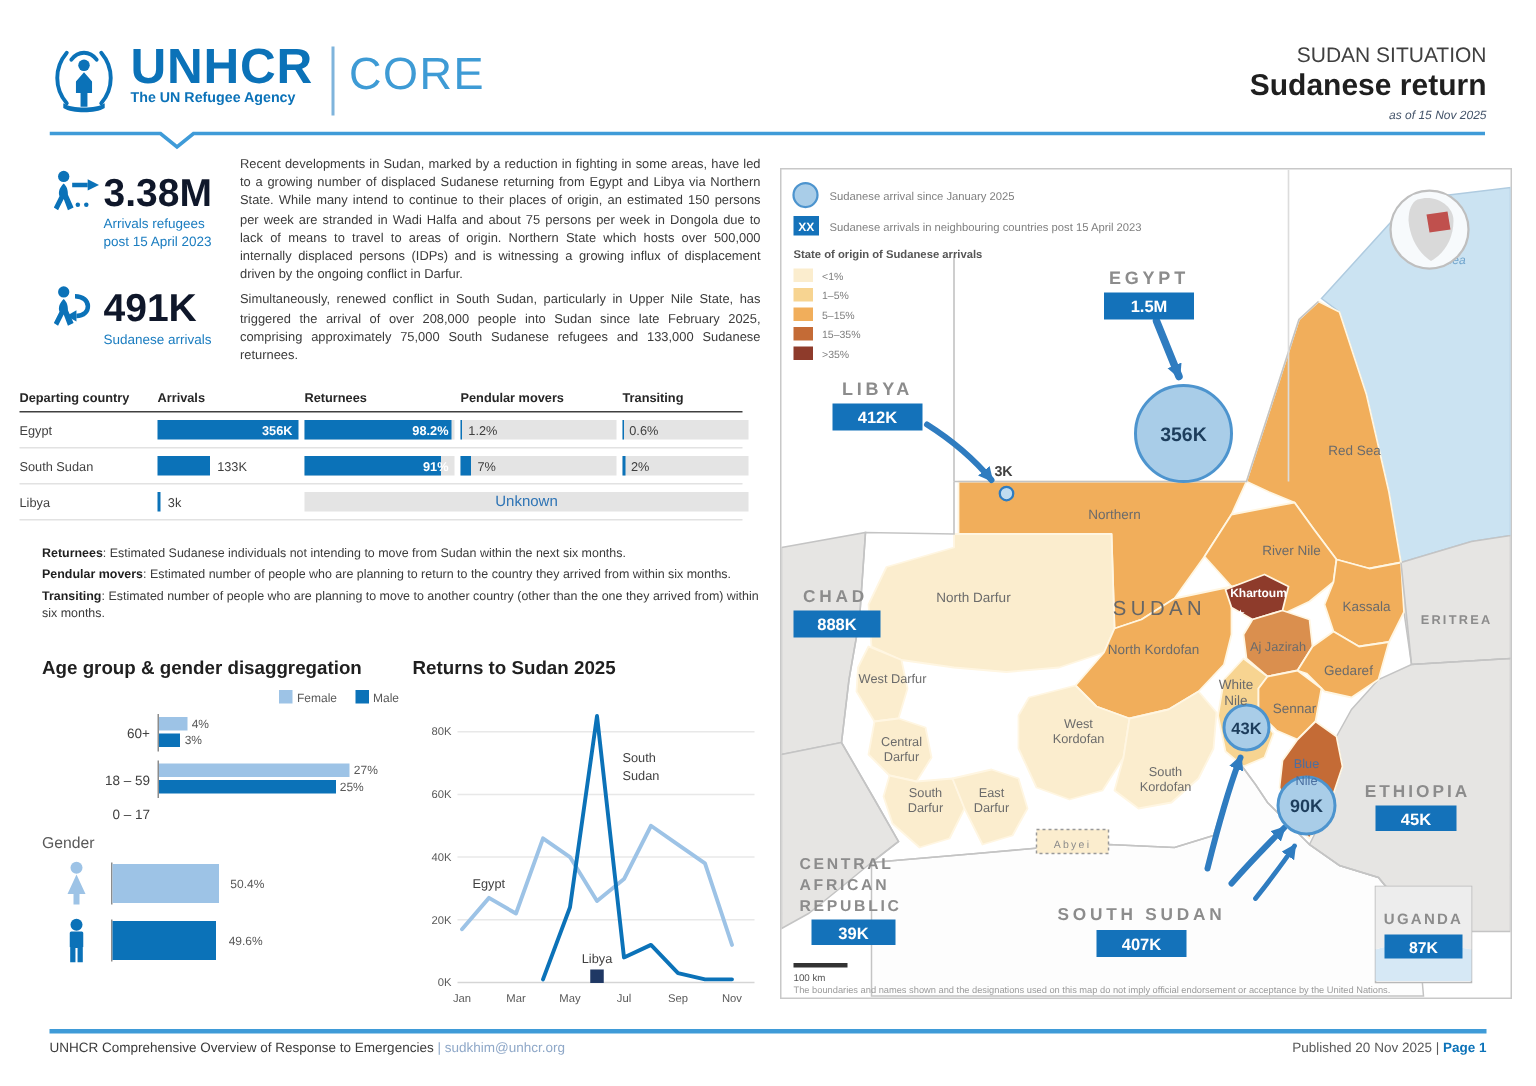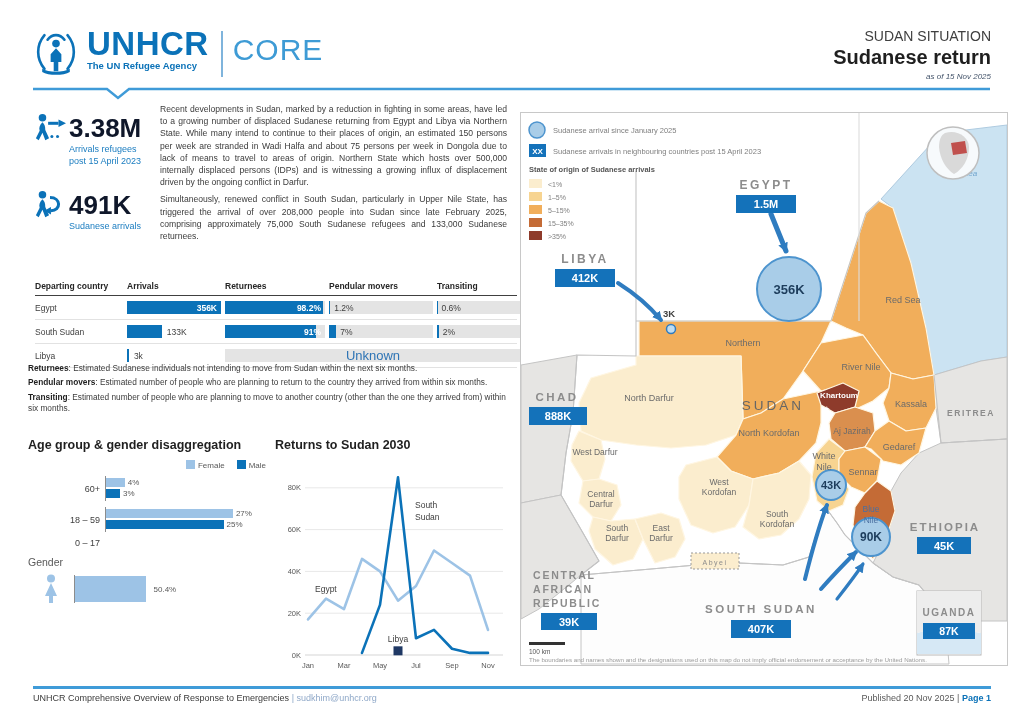"Departing country" .mt { left: 35px -> 13px; margin-top: 21px -> none }
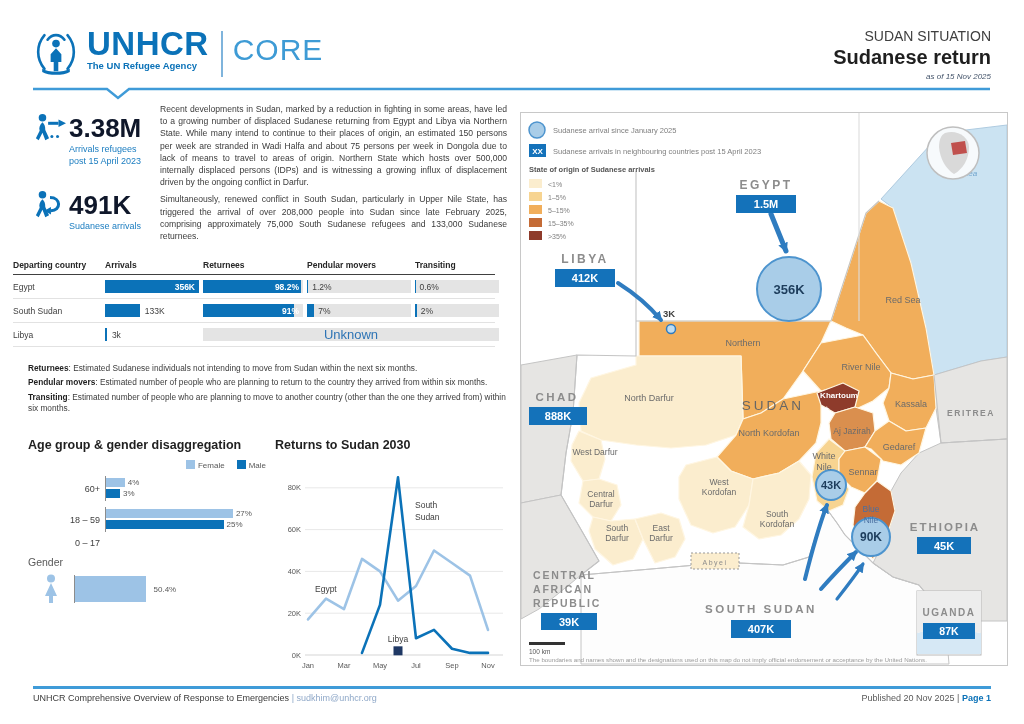"Unknown" .unknown-cell .cellbar { font-size: 13px -> 10px }
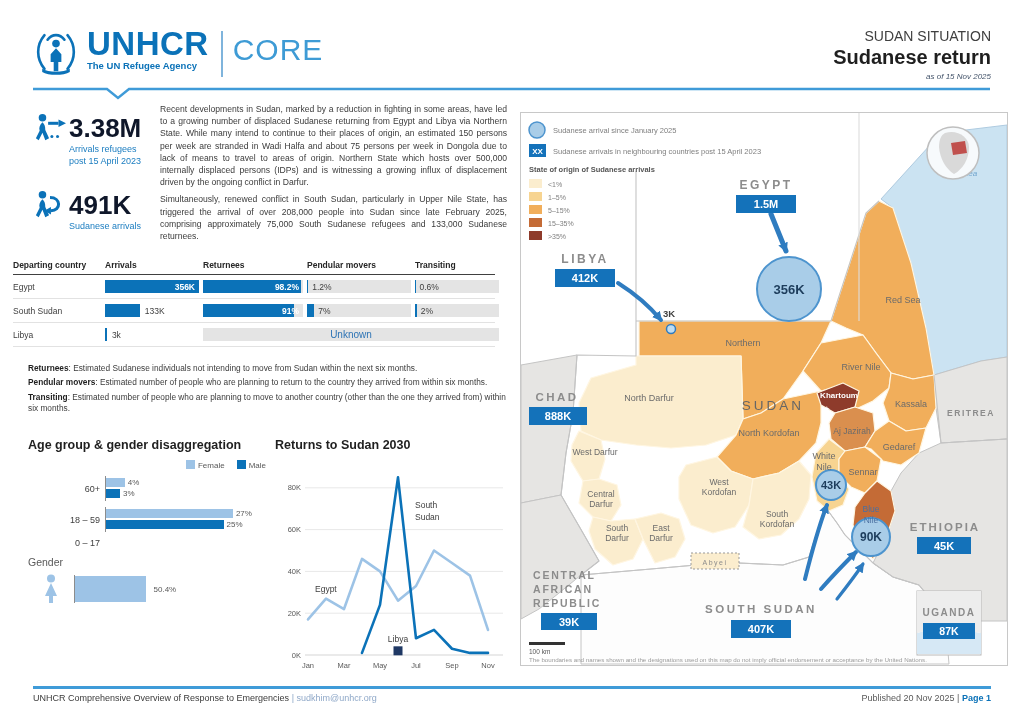"Returns to Sudan 2030" div.chart-title { text: 2030 -> 2025 }
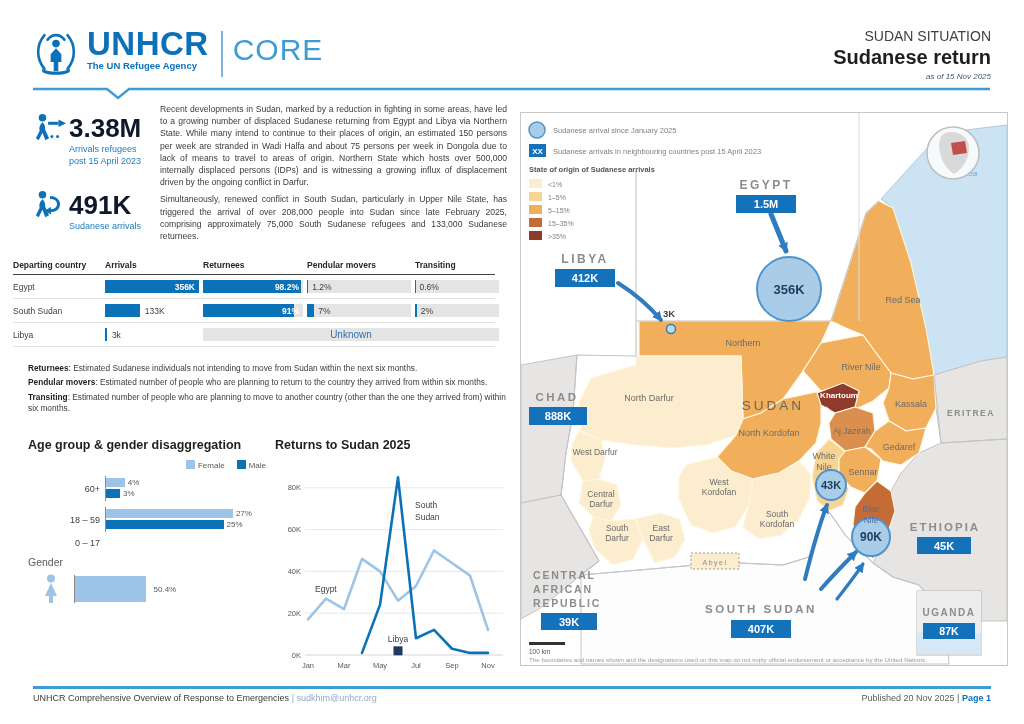"49.6%" div.g-row { html: none -> <div> <span> <svg> <g> <circle></circle> <rect></rect> <rect></rect> <rect></rect> </g> </svg> </span> <div> <div></div> <span>49.6%</span> </div> </div> }
